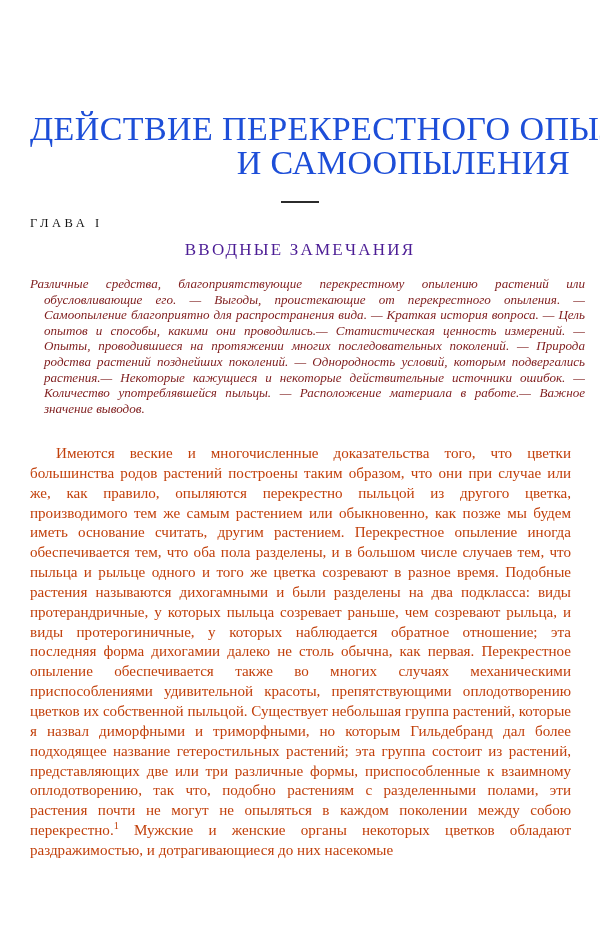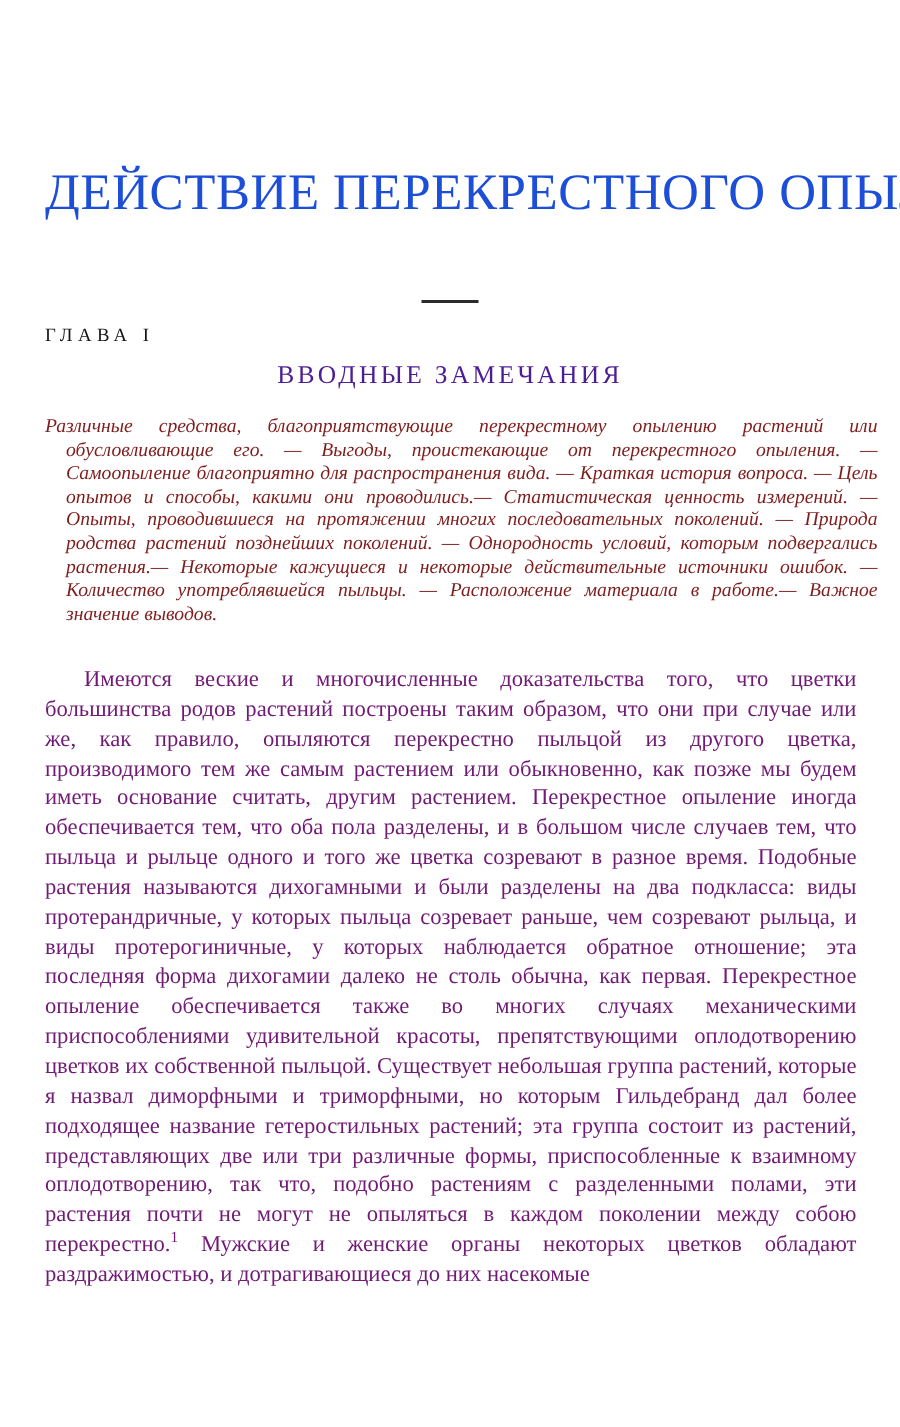"И САМООПЫЛЕНИЯ" div.title-line { html: none -> <div>И САМООПЫЛЕНИЯ</div> }
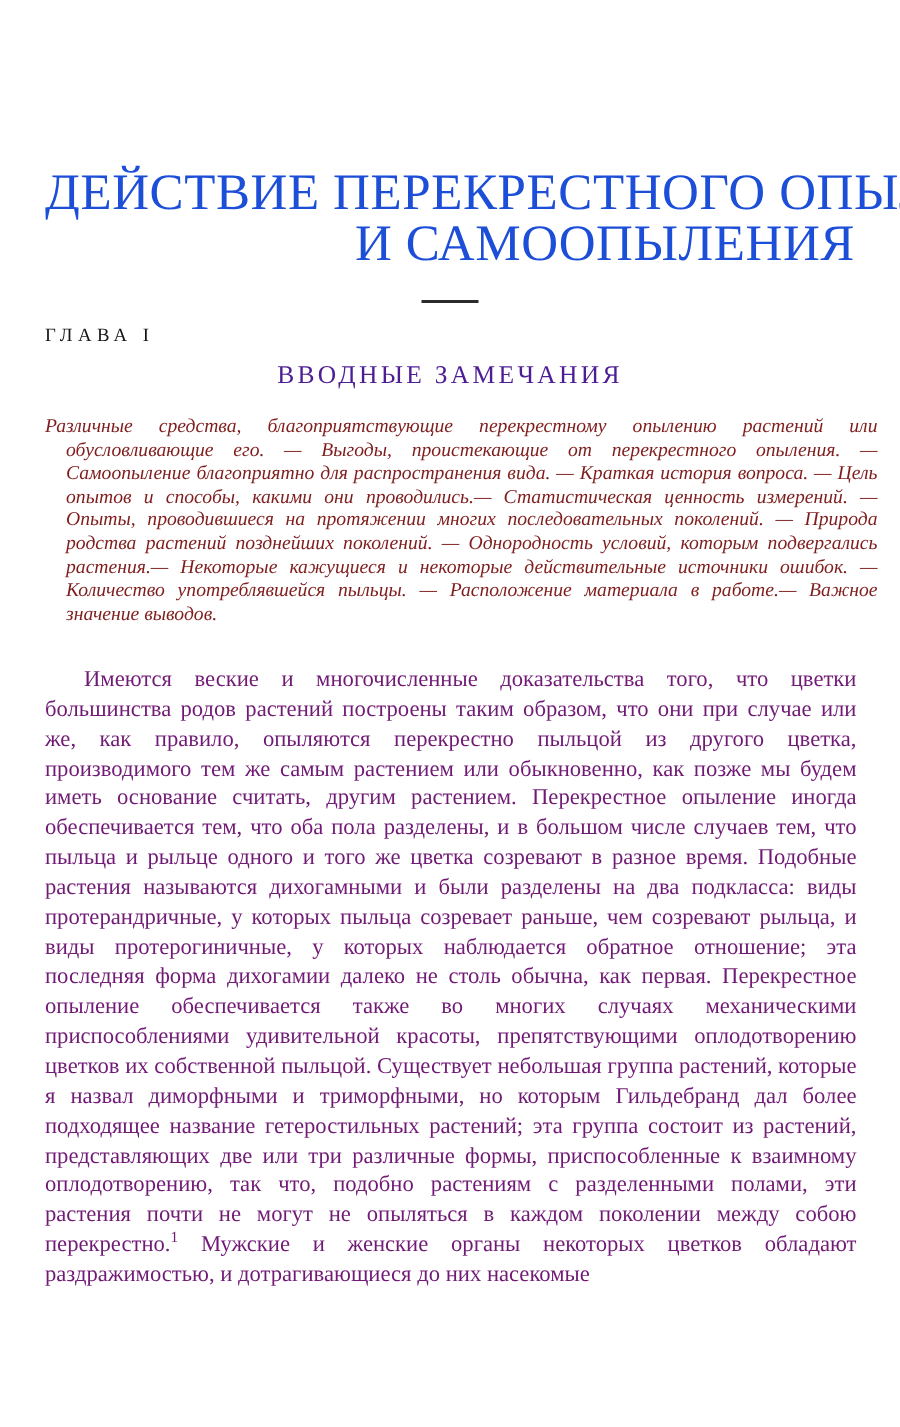"Имеются веские и многочисленные" .body-text { color: #701a75 -> #c2410c }
